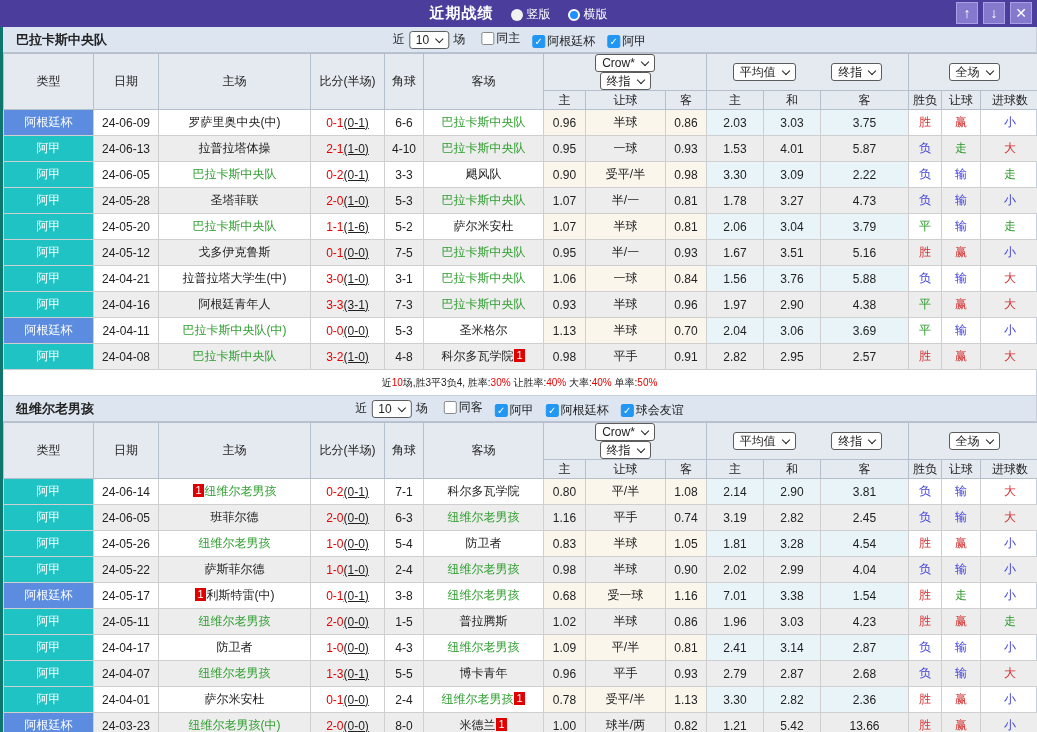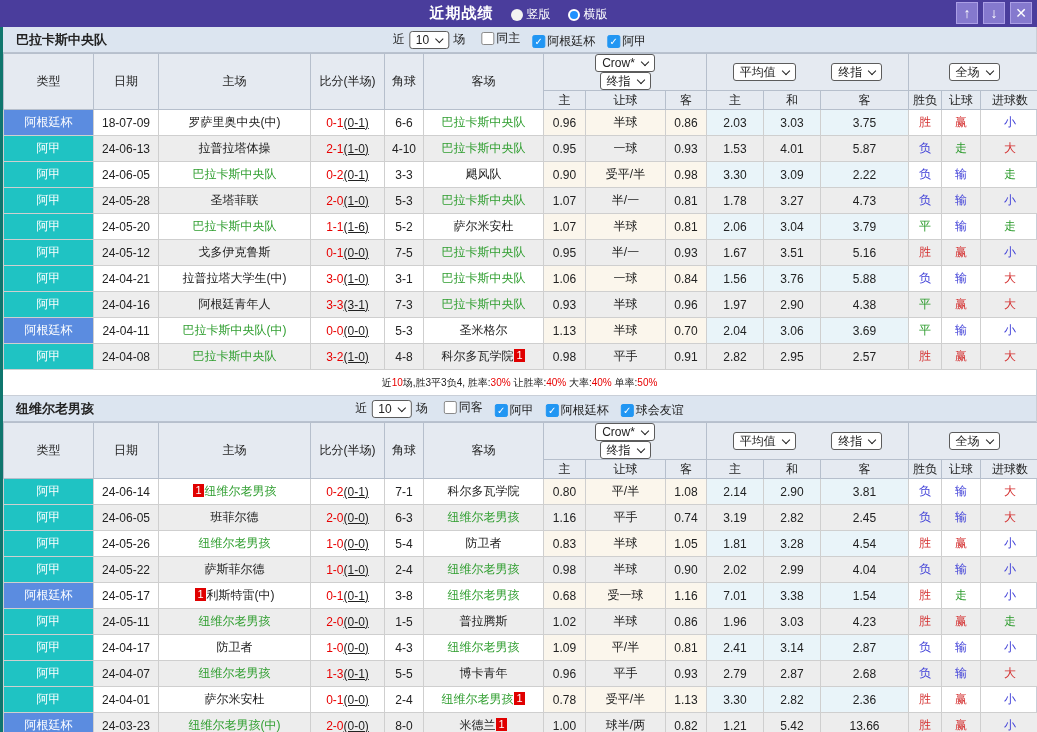"18-07-09" td { text: 18-07-09 -> 24-06-09 }
